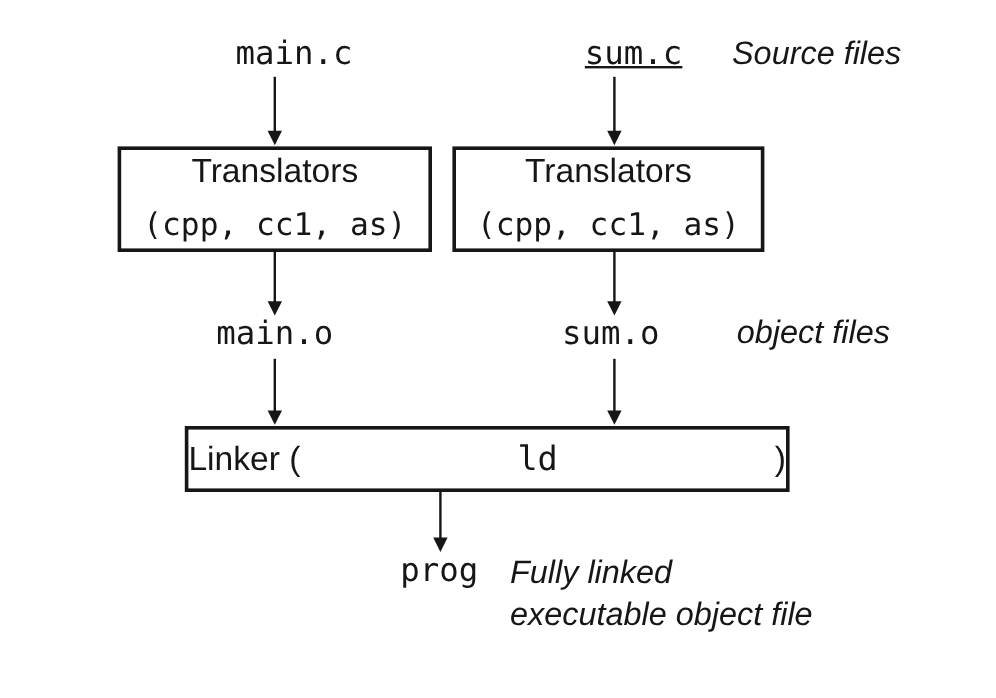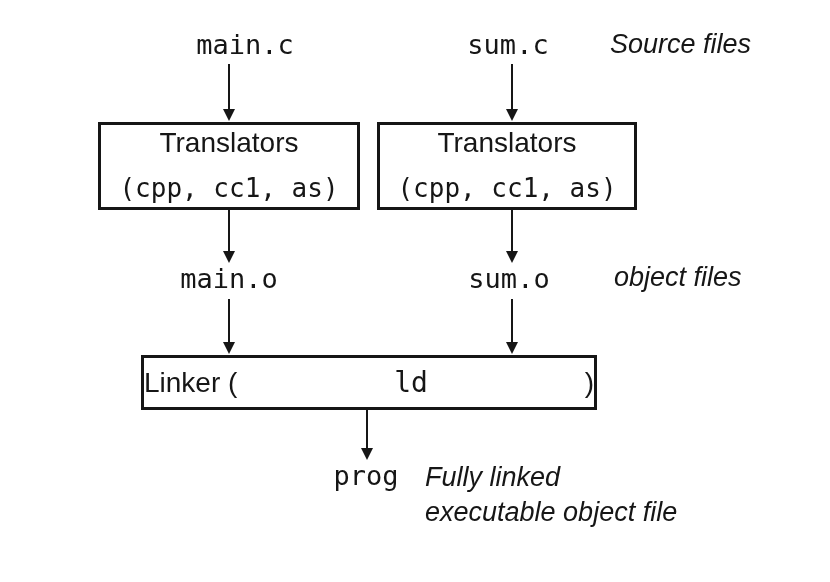"sum.c" div.code-label { left: 508px -> 528px; text-decoration: none -> underline }
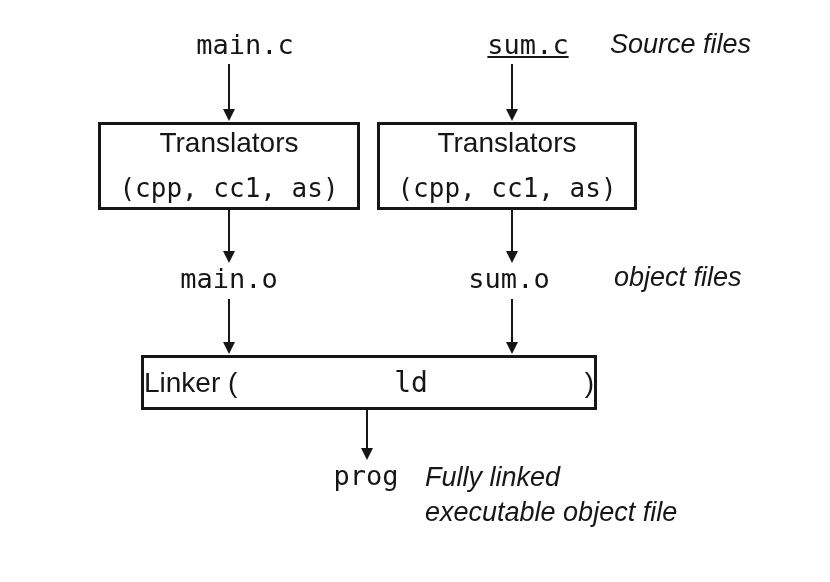"Linker (" div.node-box { left: 141px -> 154px; width: 456px -> 504px }
